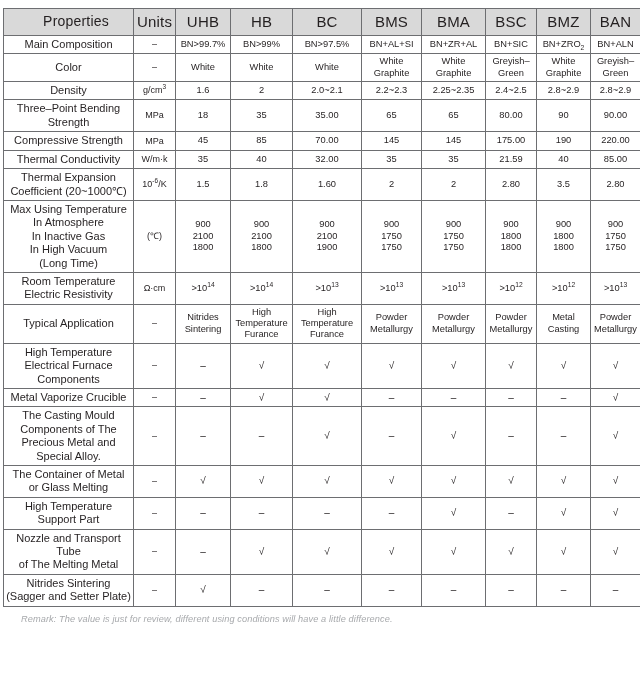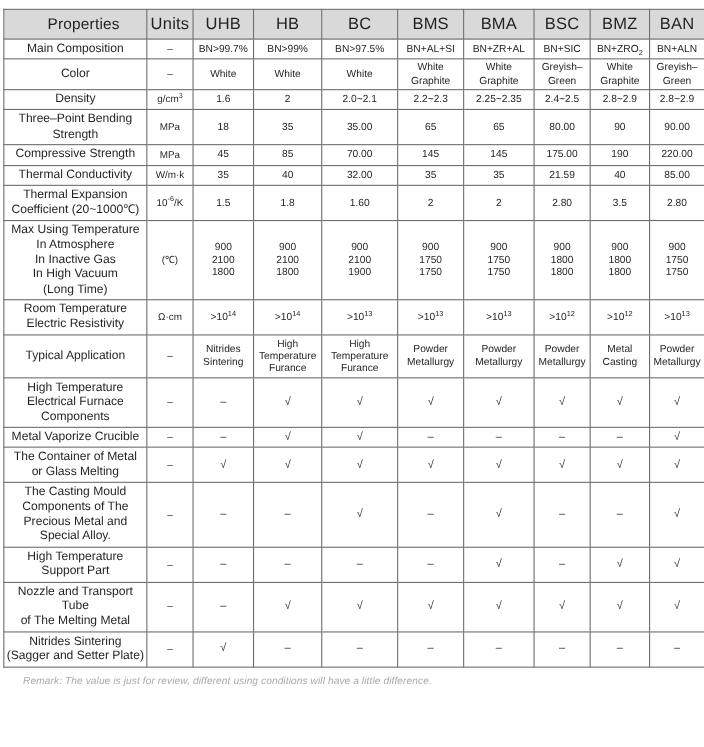"The Container of Metal" tr { order: before "The Casting Mould" -> after "The Casting Mould" }
